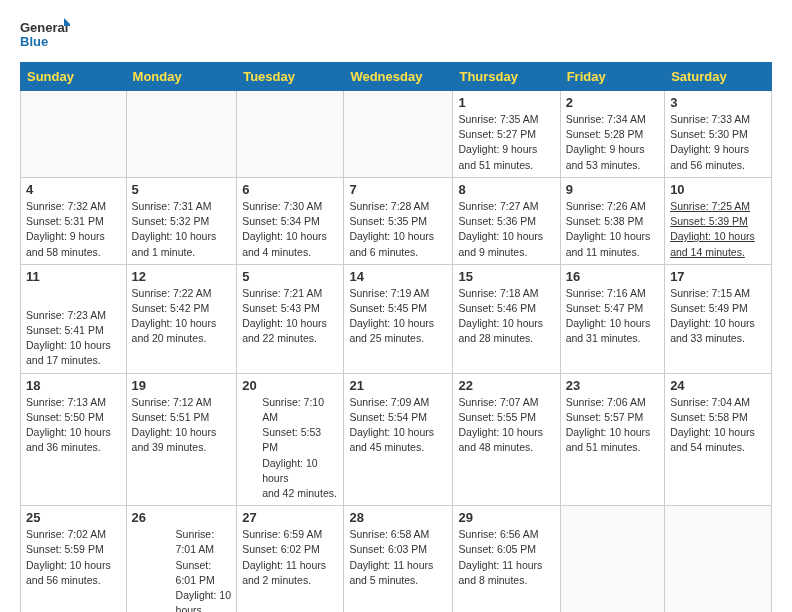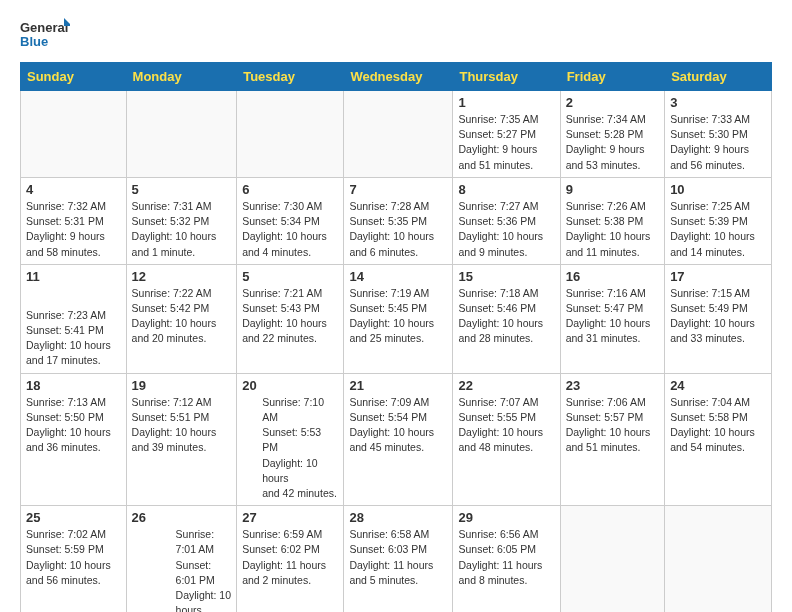"Sunrise: 7:25 AM" div.day-info { text-decoration: none -> underline }
